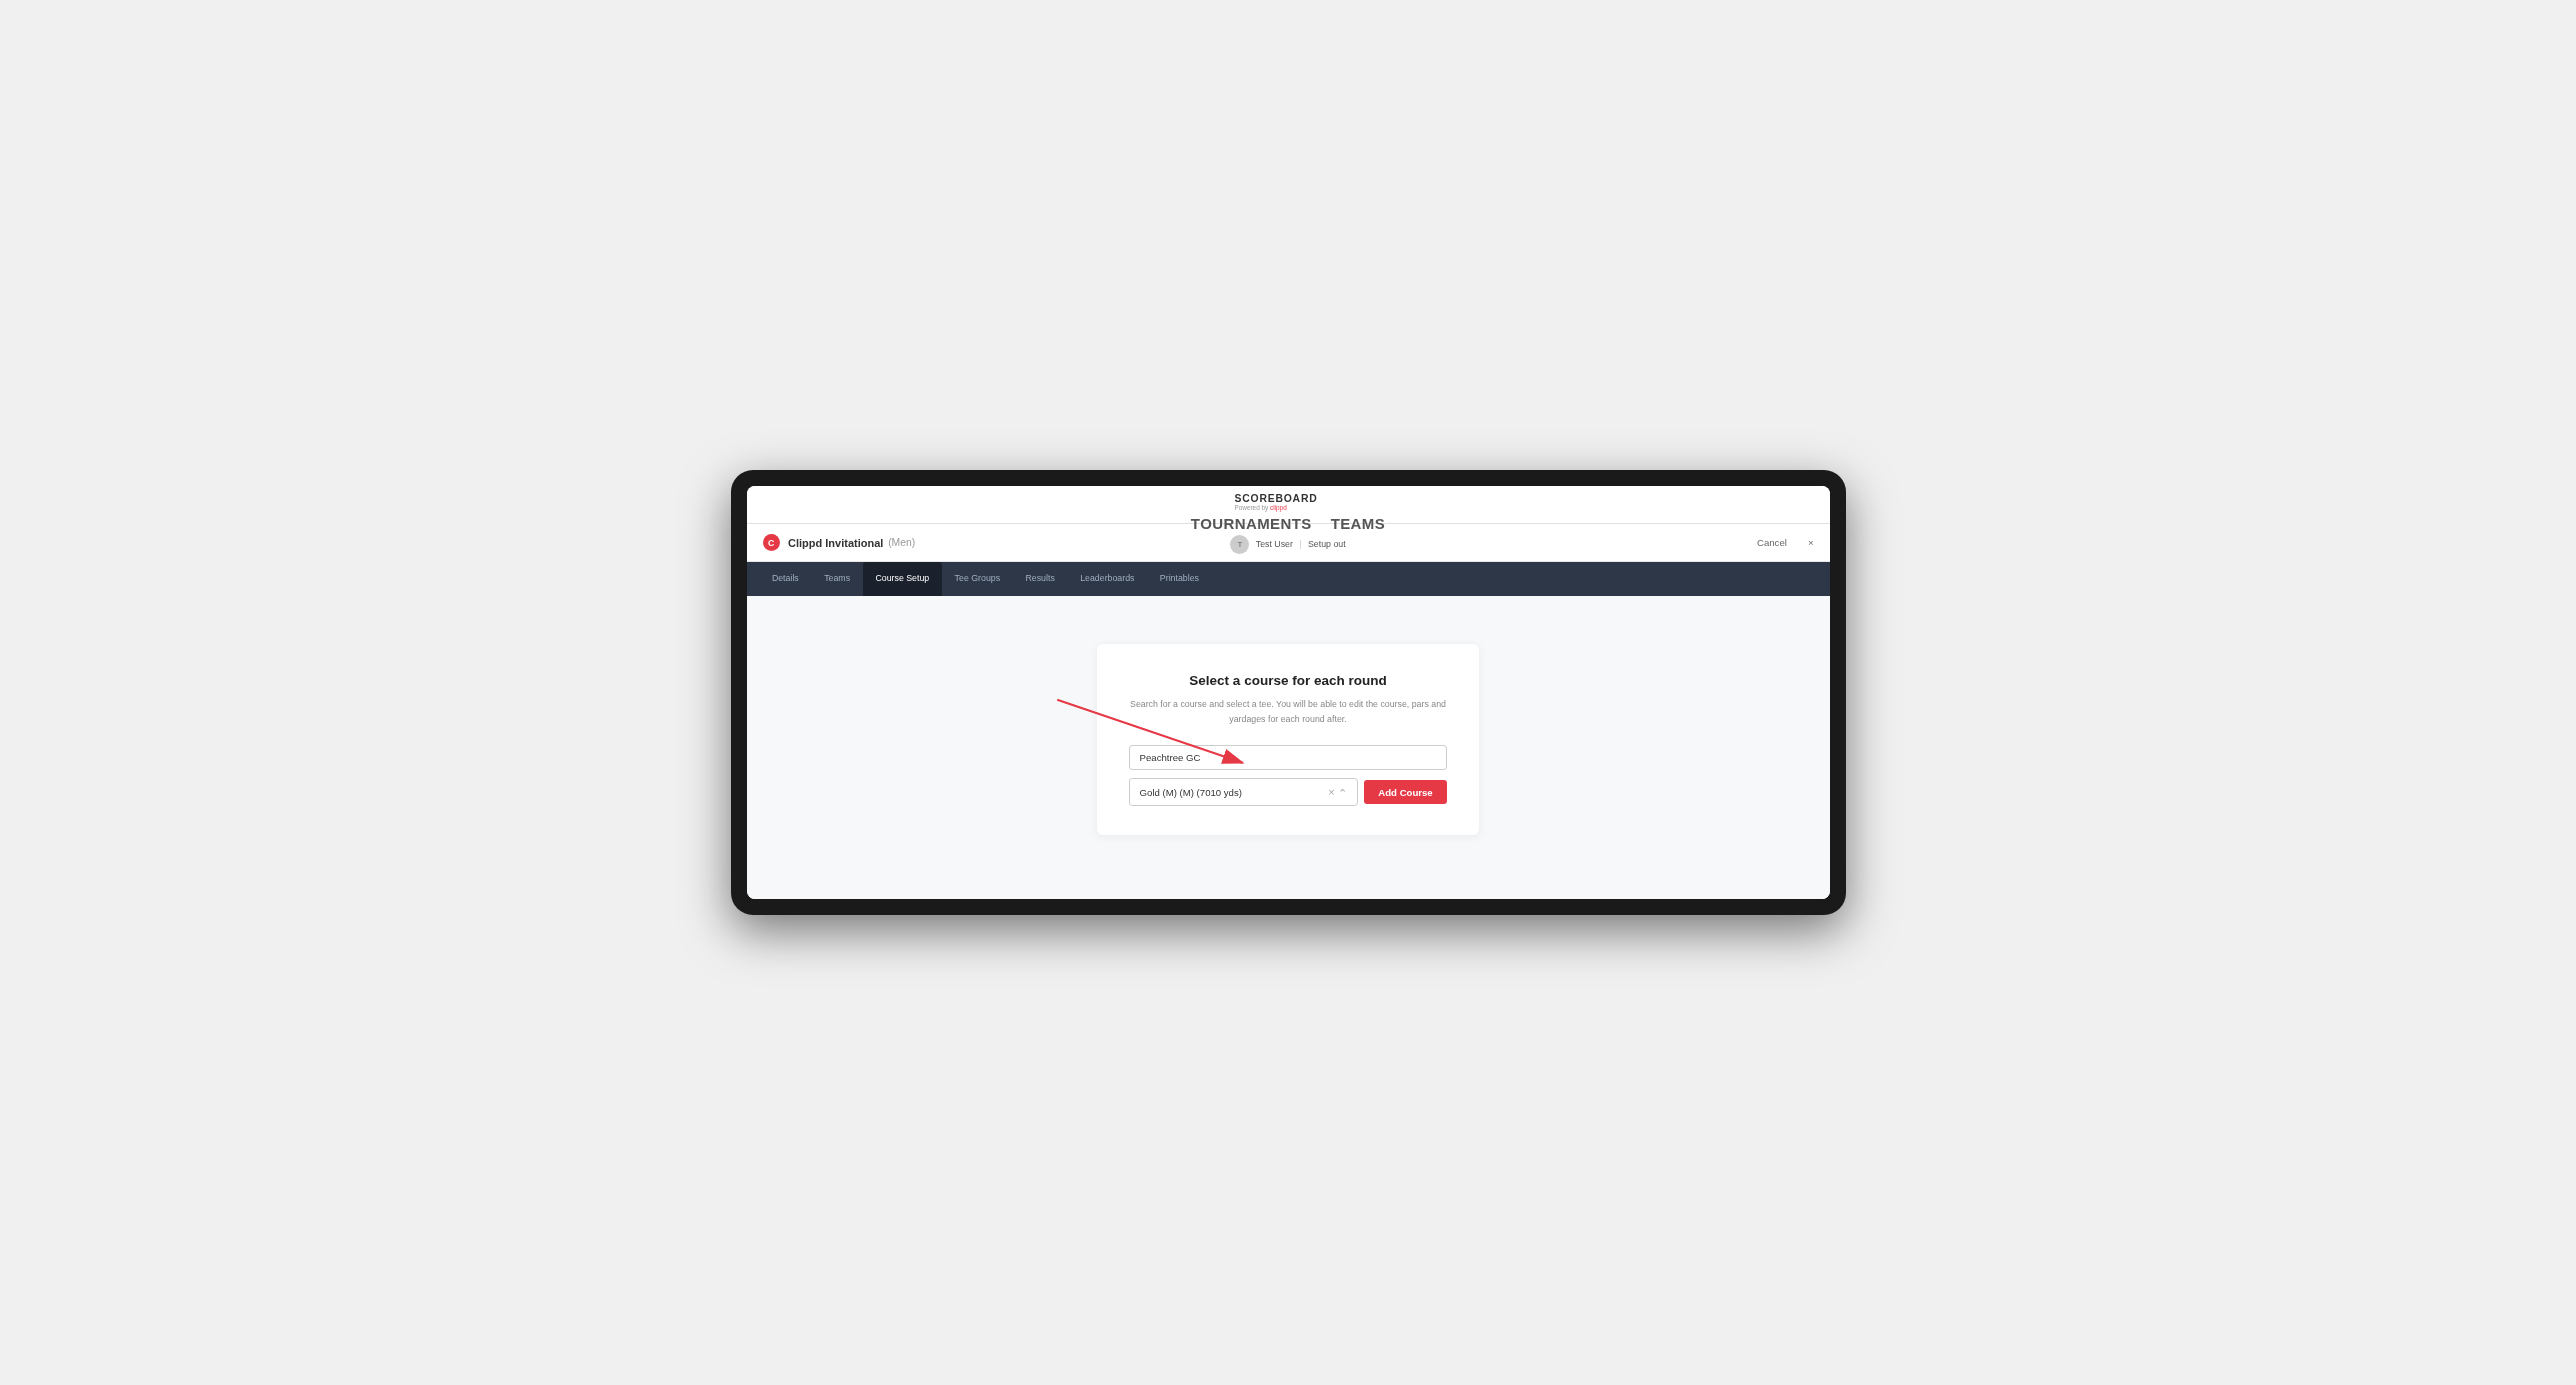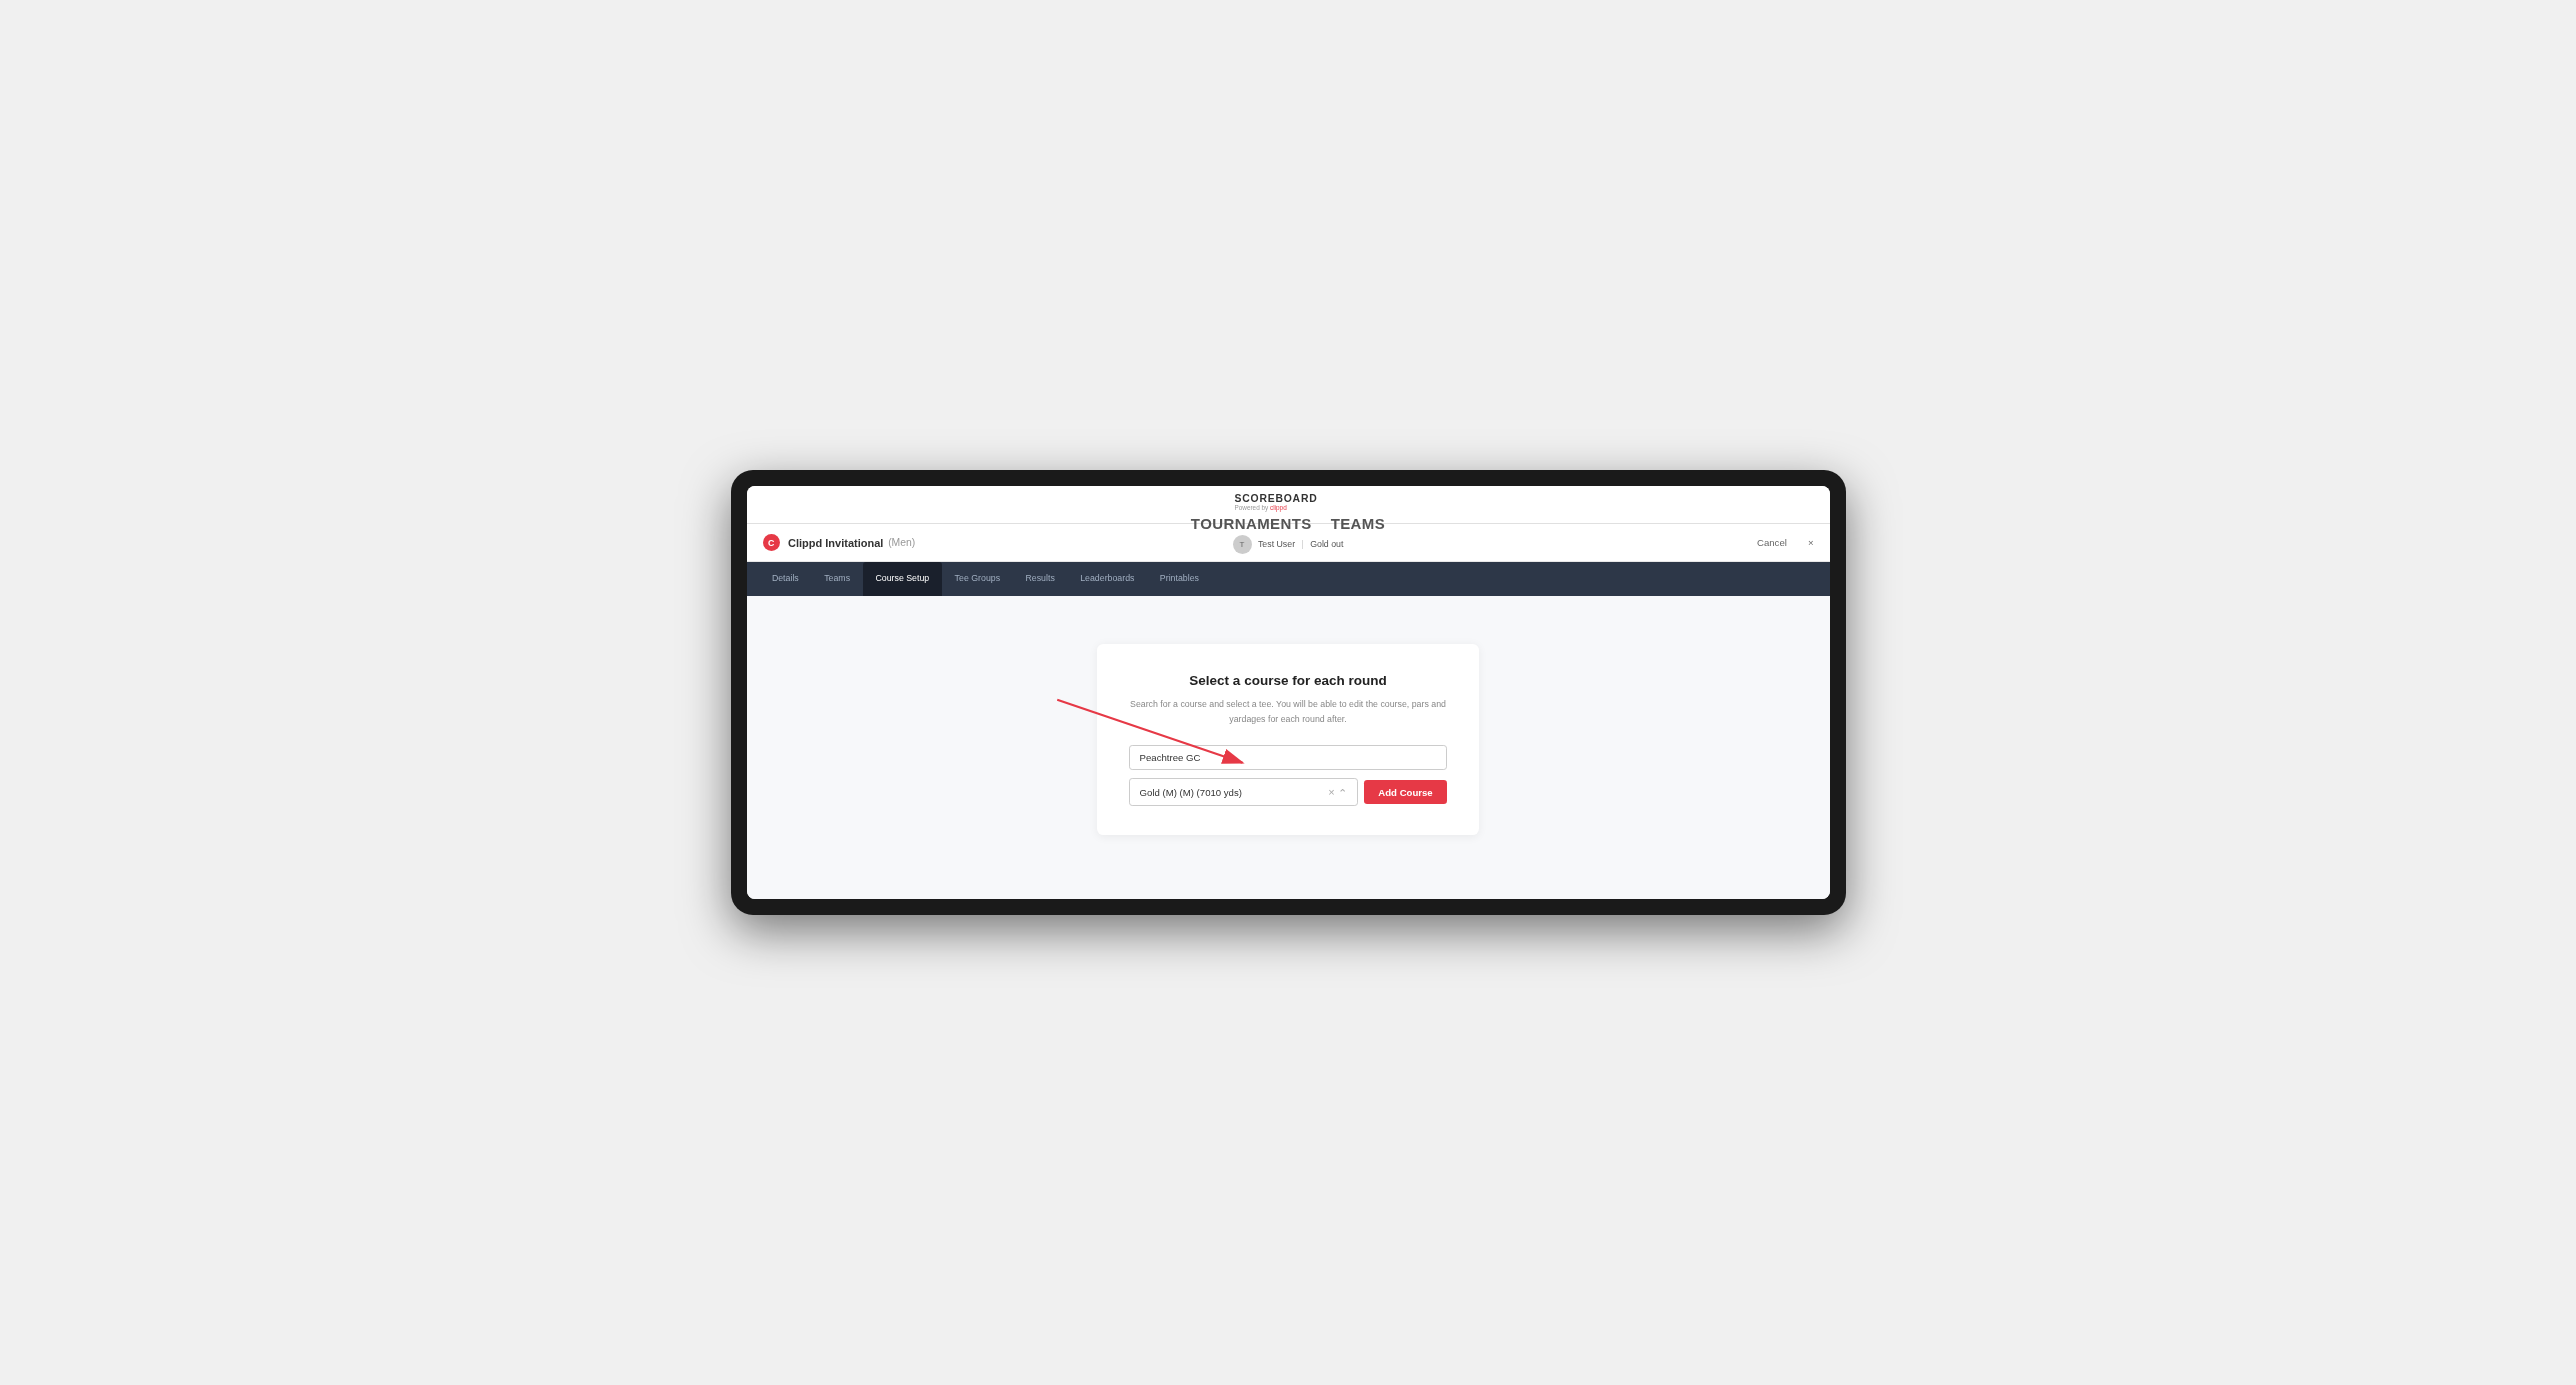"Gold out" span.signout-link { text: Gold -> Setup }
